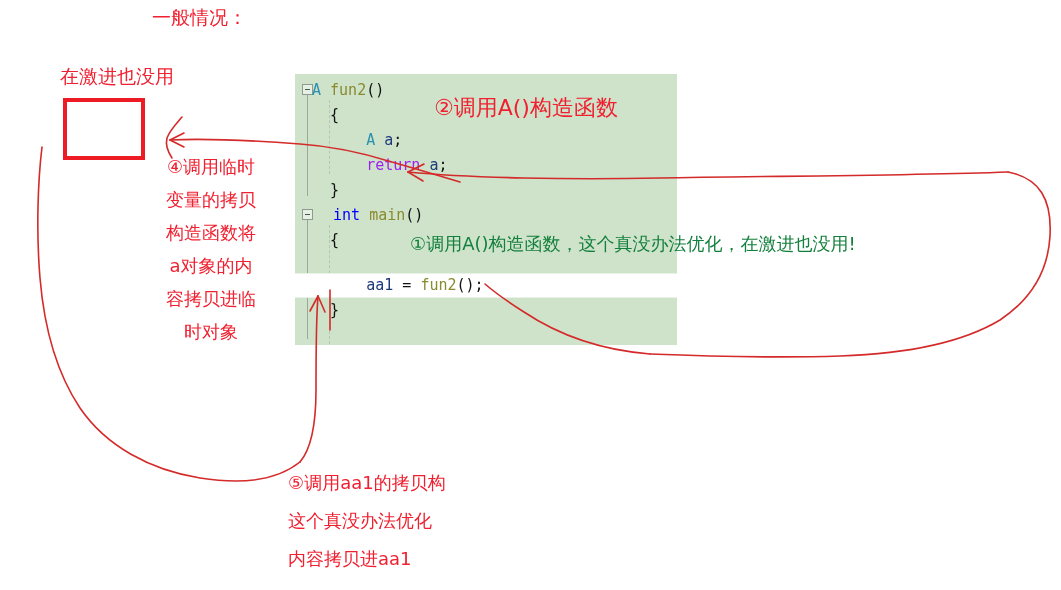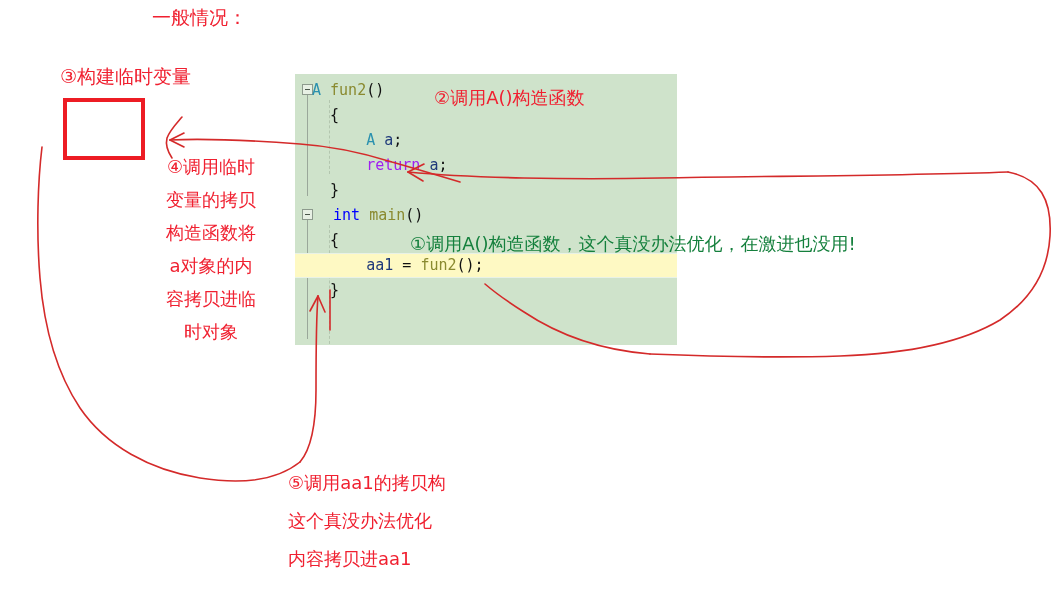"③构建临时变量" div.note { text: ③构建临时变量 -> 在激进也没用 }
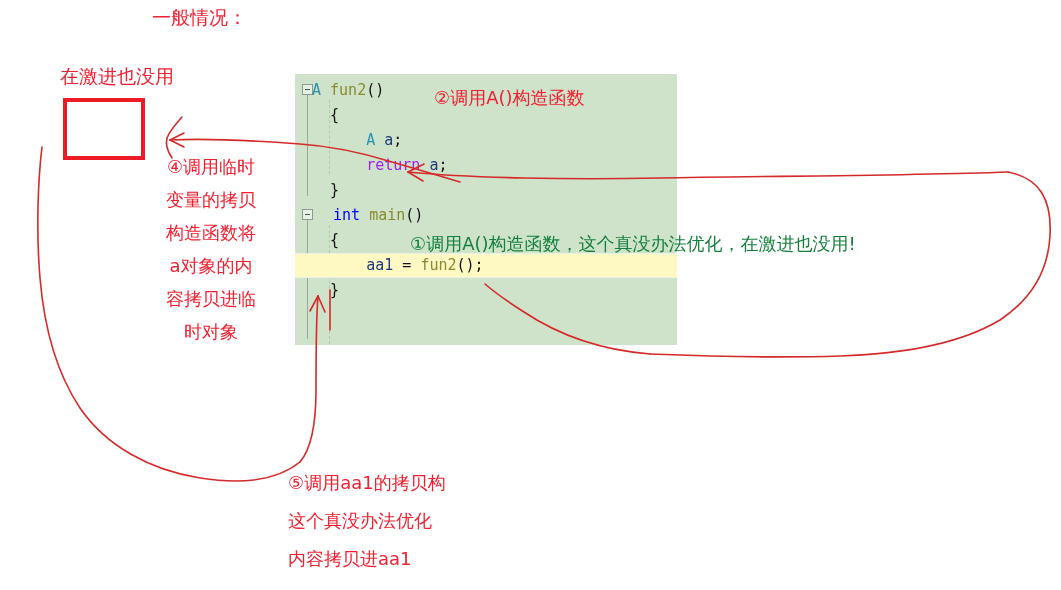"②调用A()构造函数" .note-2 { font-size: 18px -> 22px; top: 86px -> 93px }
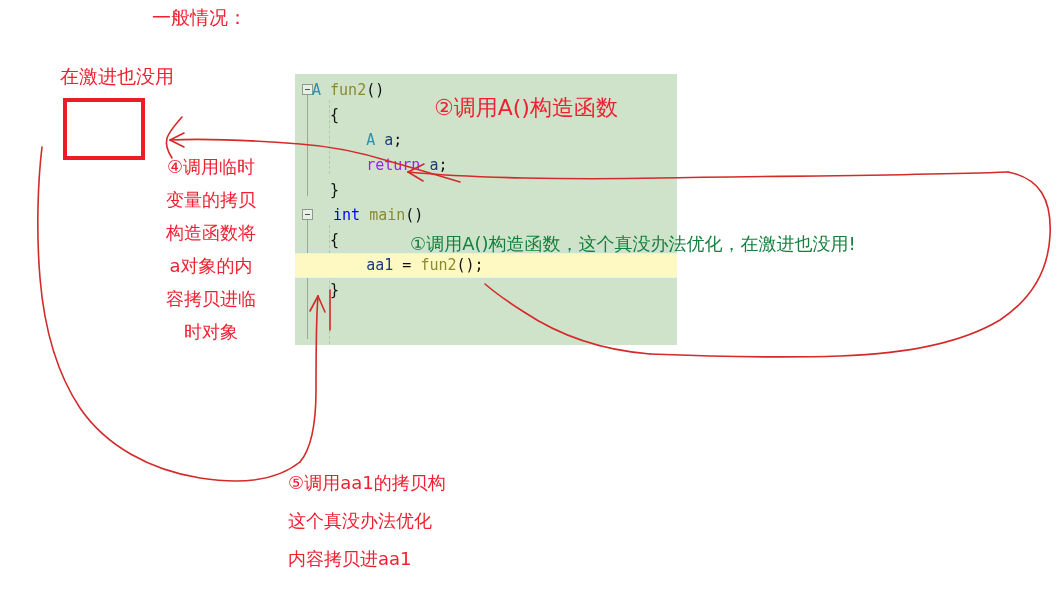"aa1 = fun2();" .crow.hl { background: #fef9c3 -> #ffffff; margin-top: none -> 20px }
